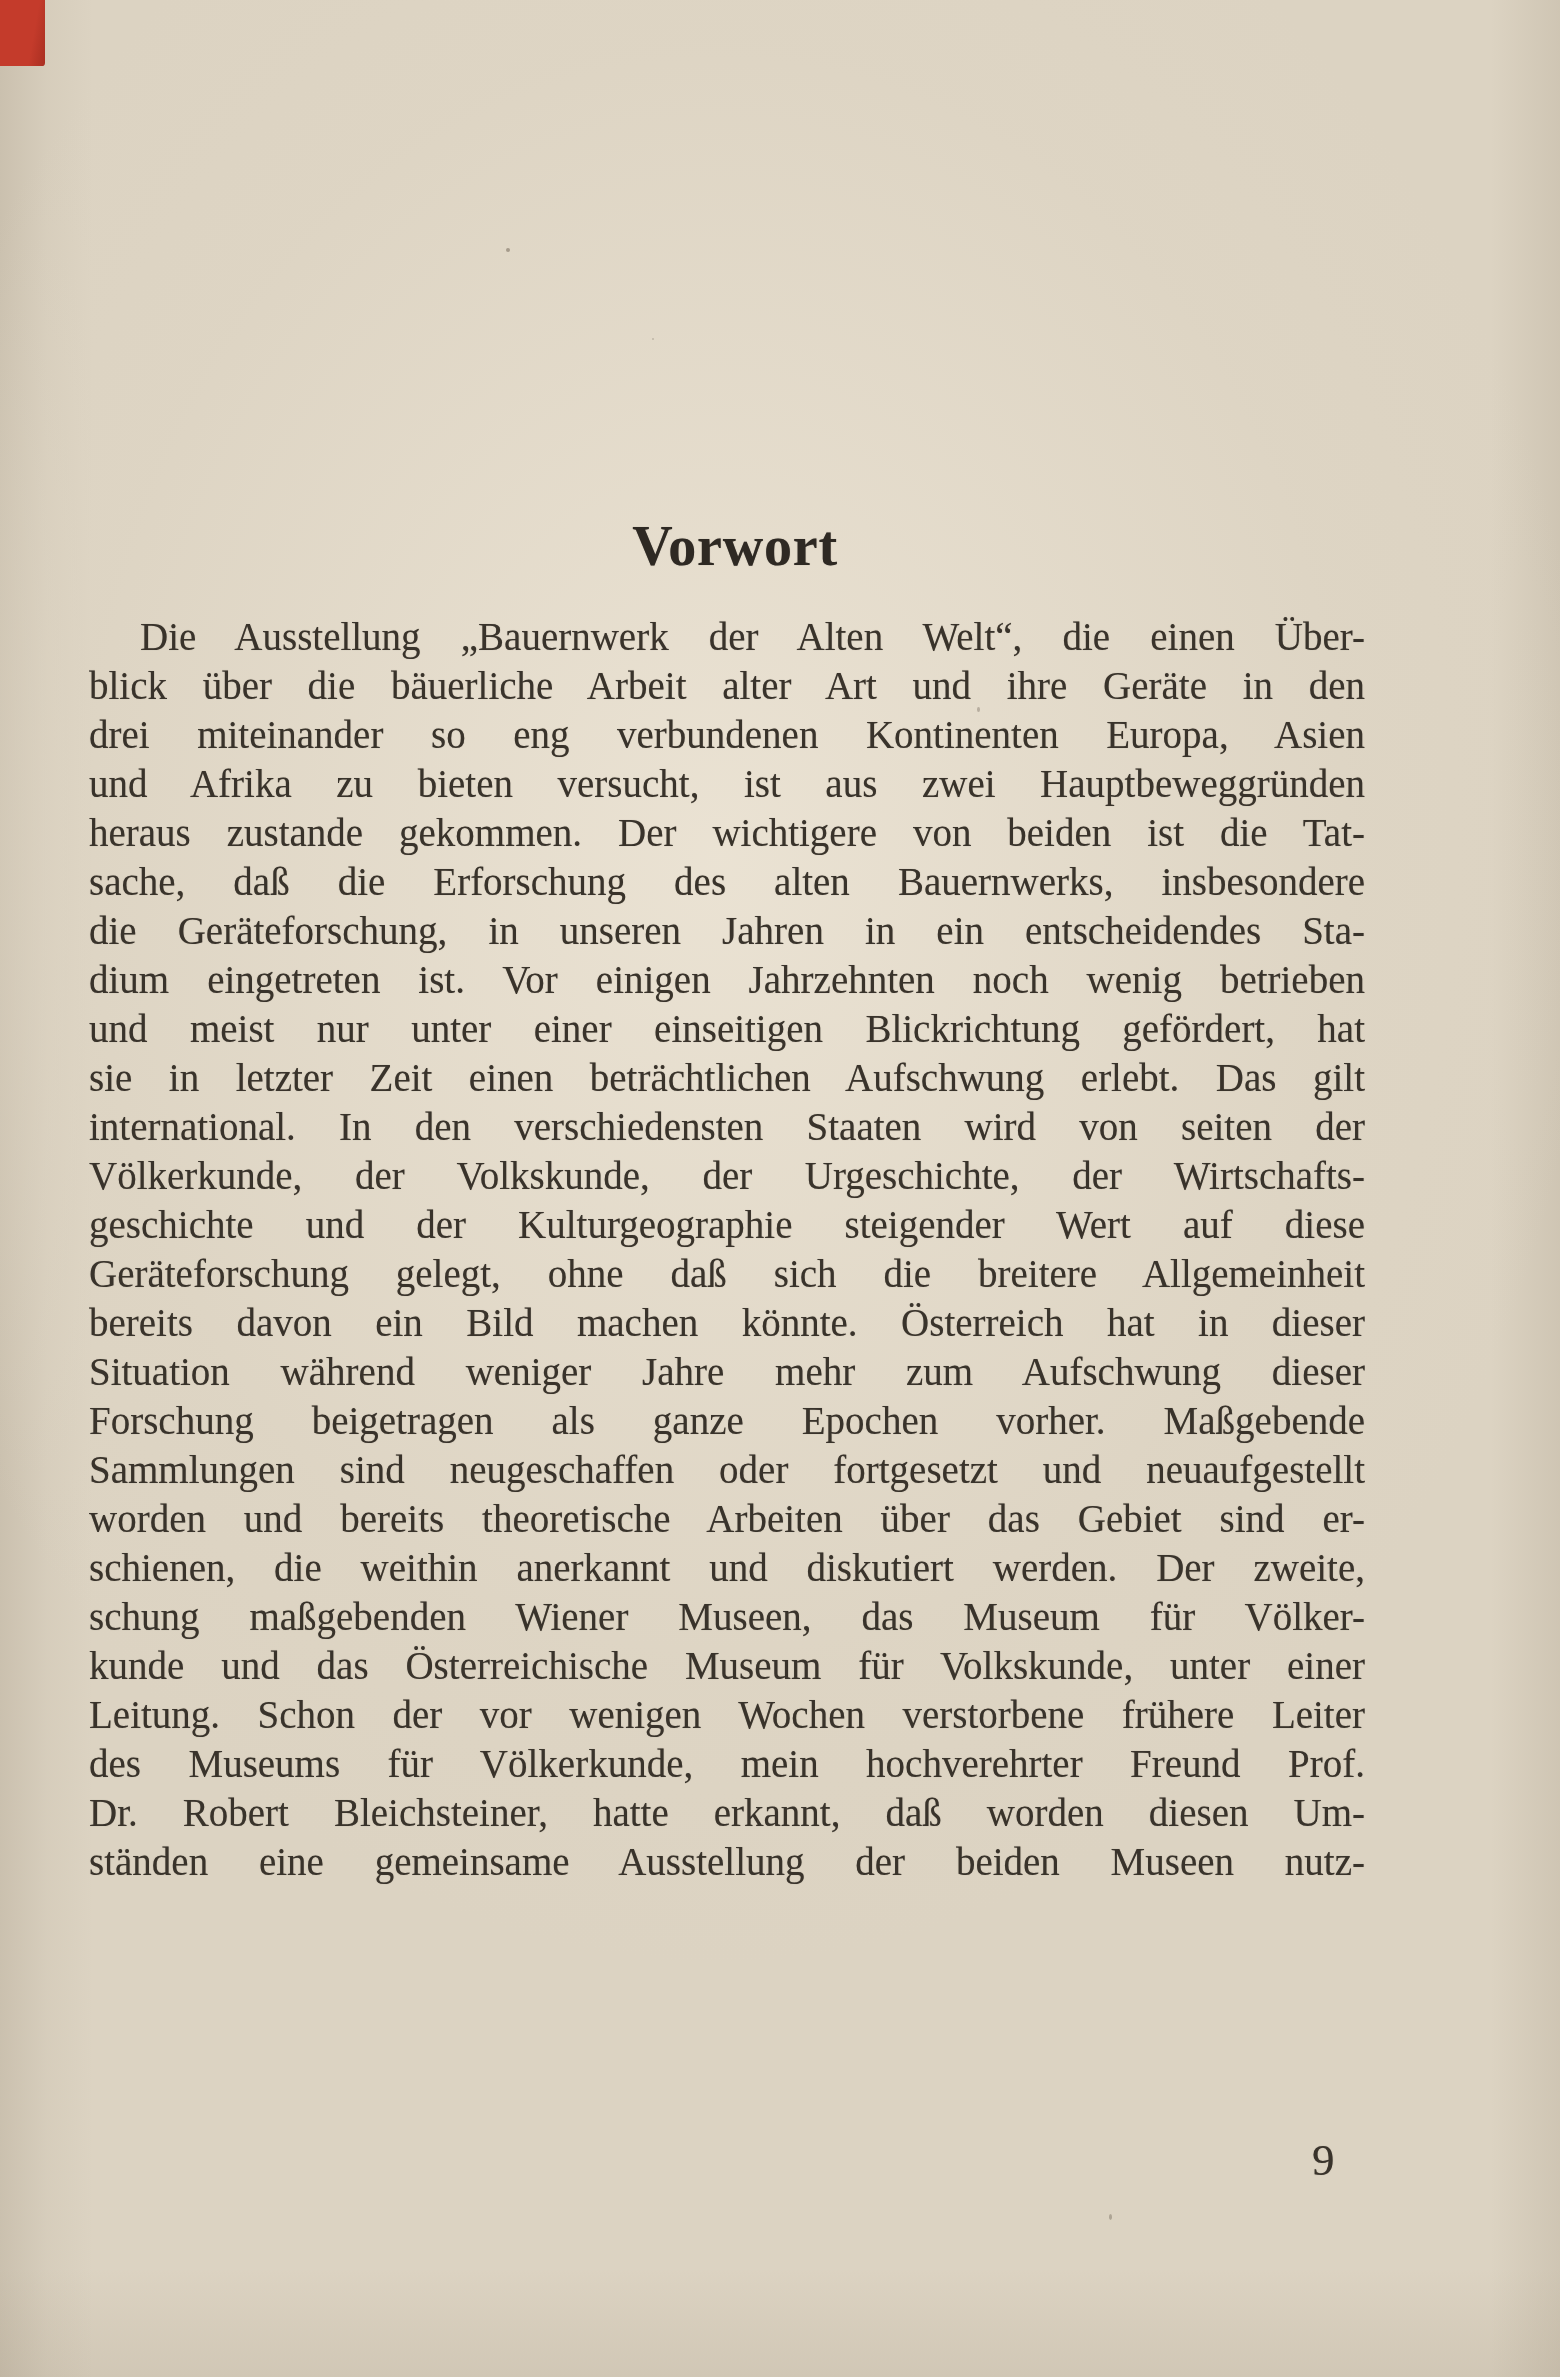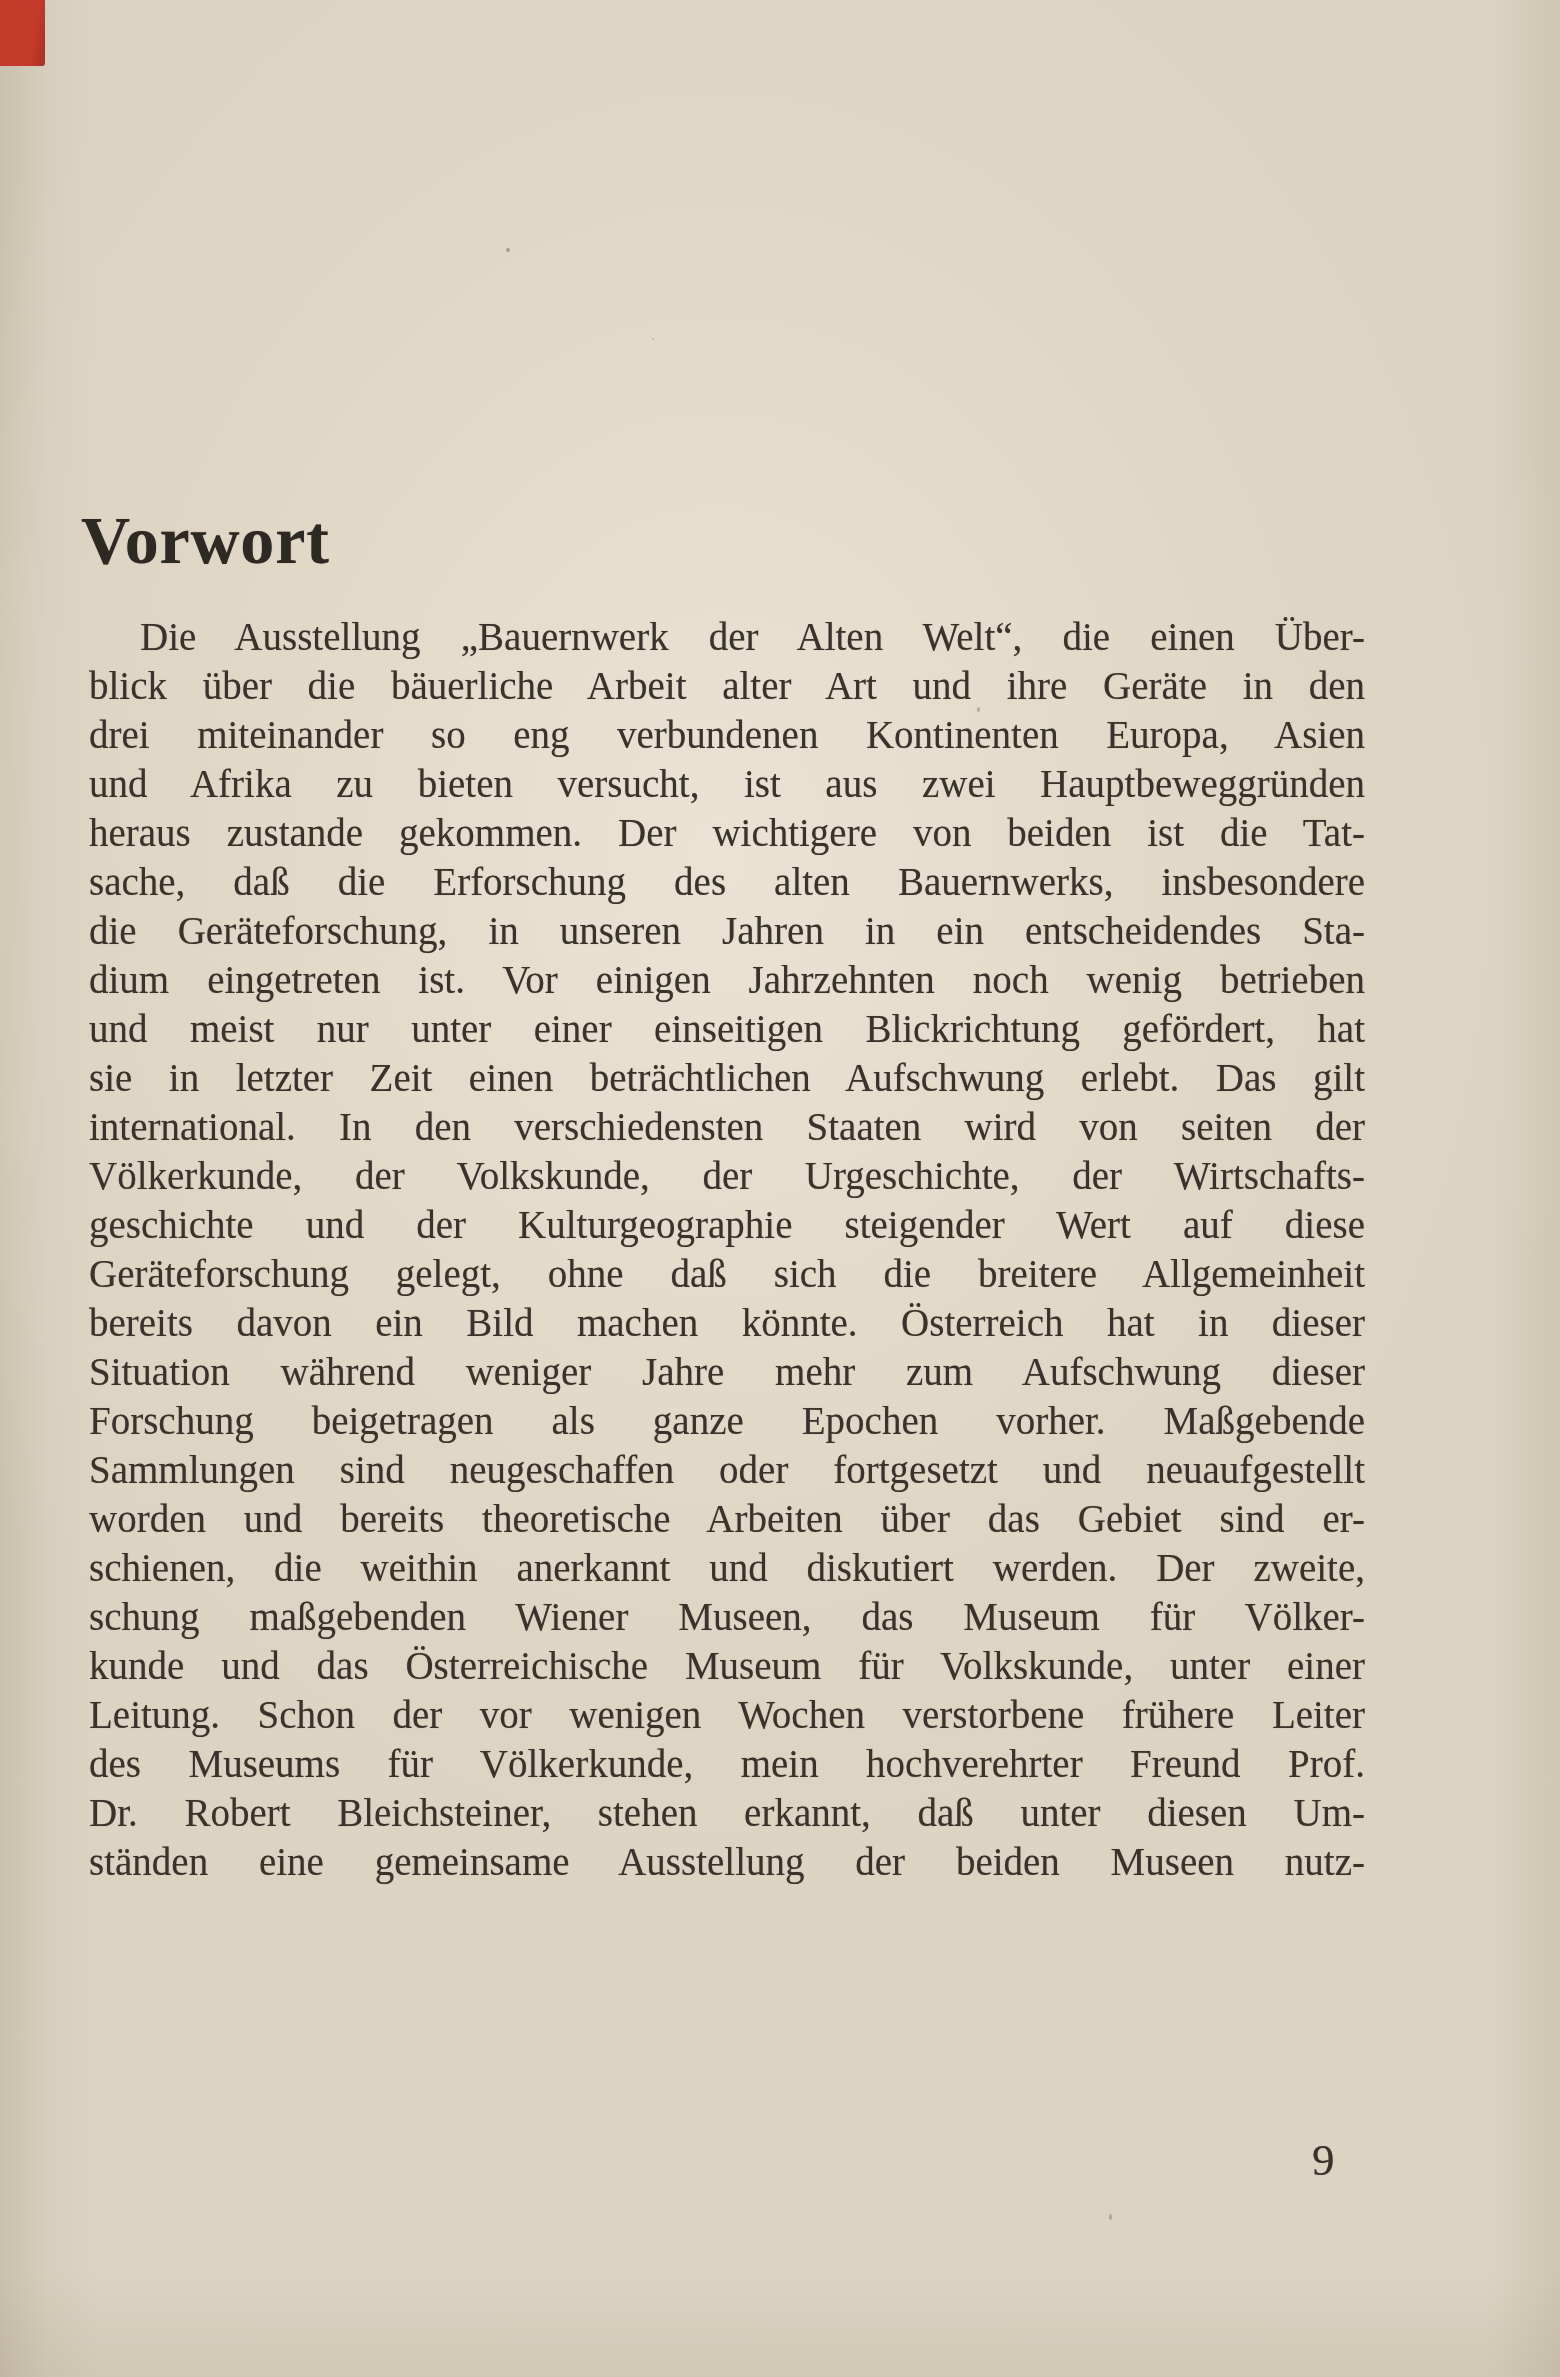"Vorwort" .title { font-size: 68px -> 56px; margin: 0 -> 12px; text-align: left -> center }
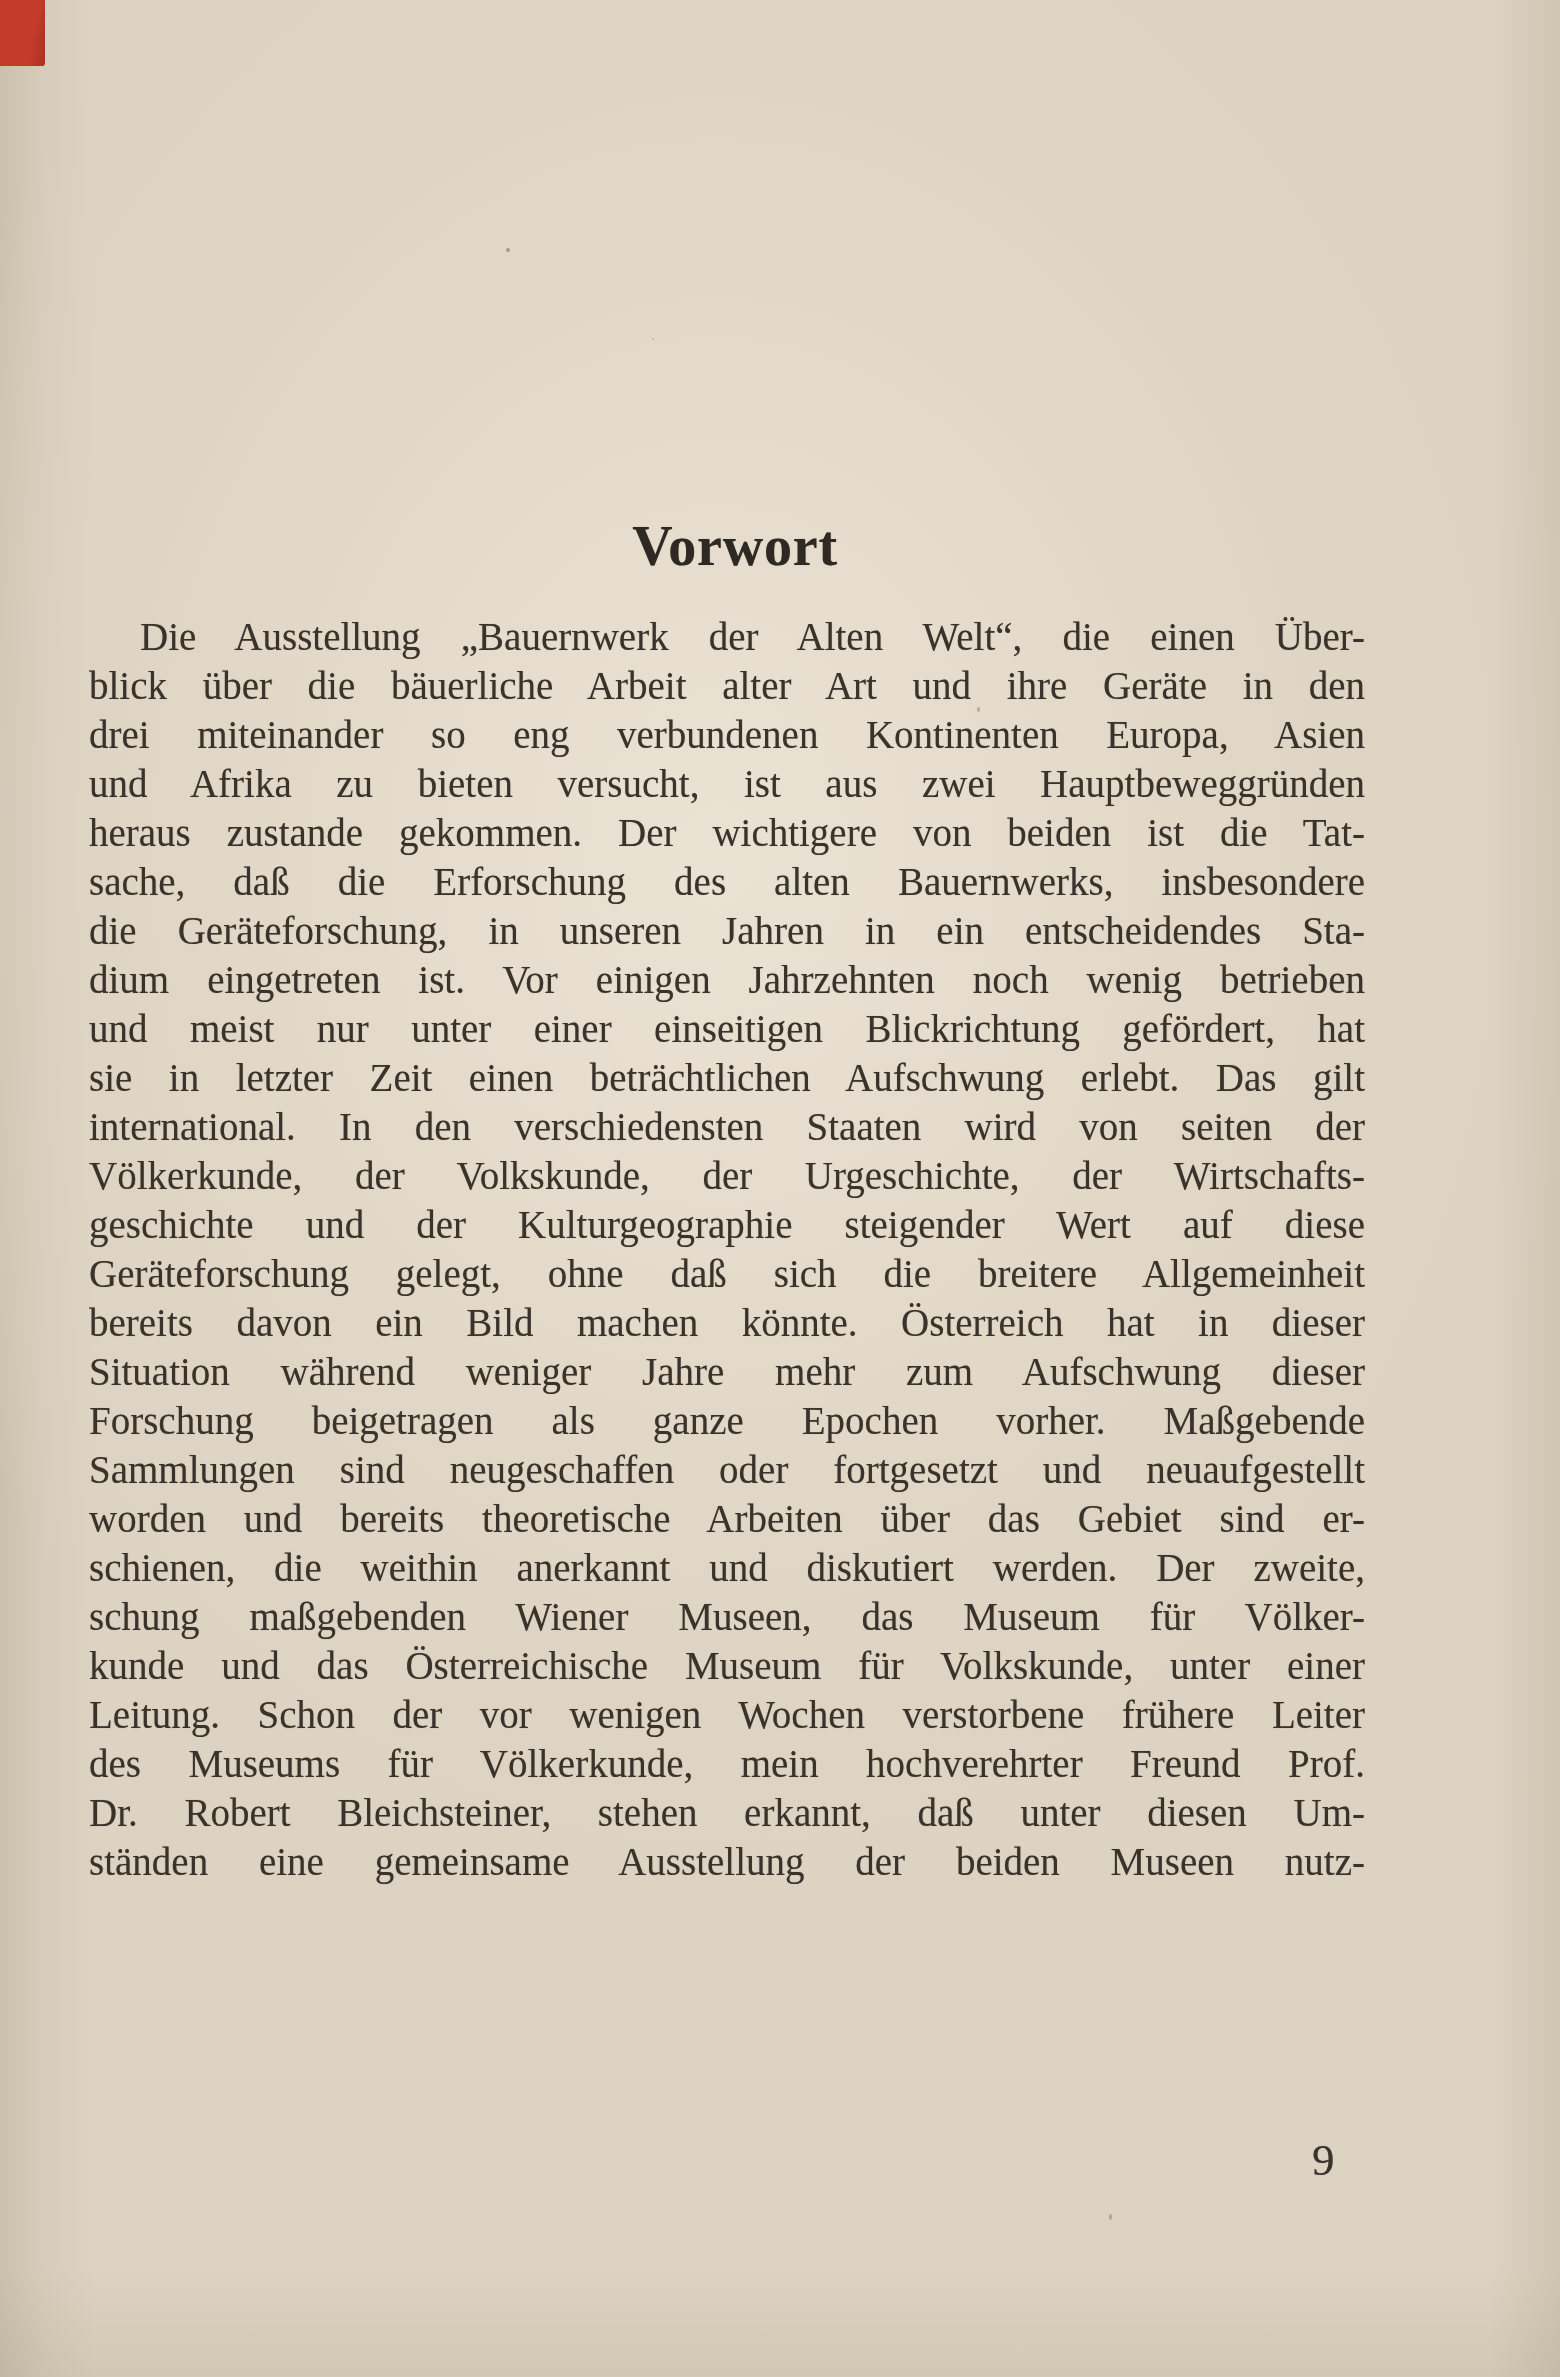"Dr. Robert Bleichsteiner, stehen" div.line { text: stehen erkannt, daß unter -> hatte erkannt, daß worden }
